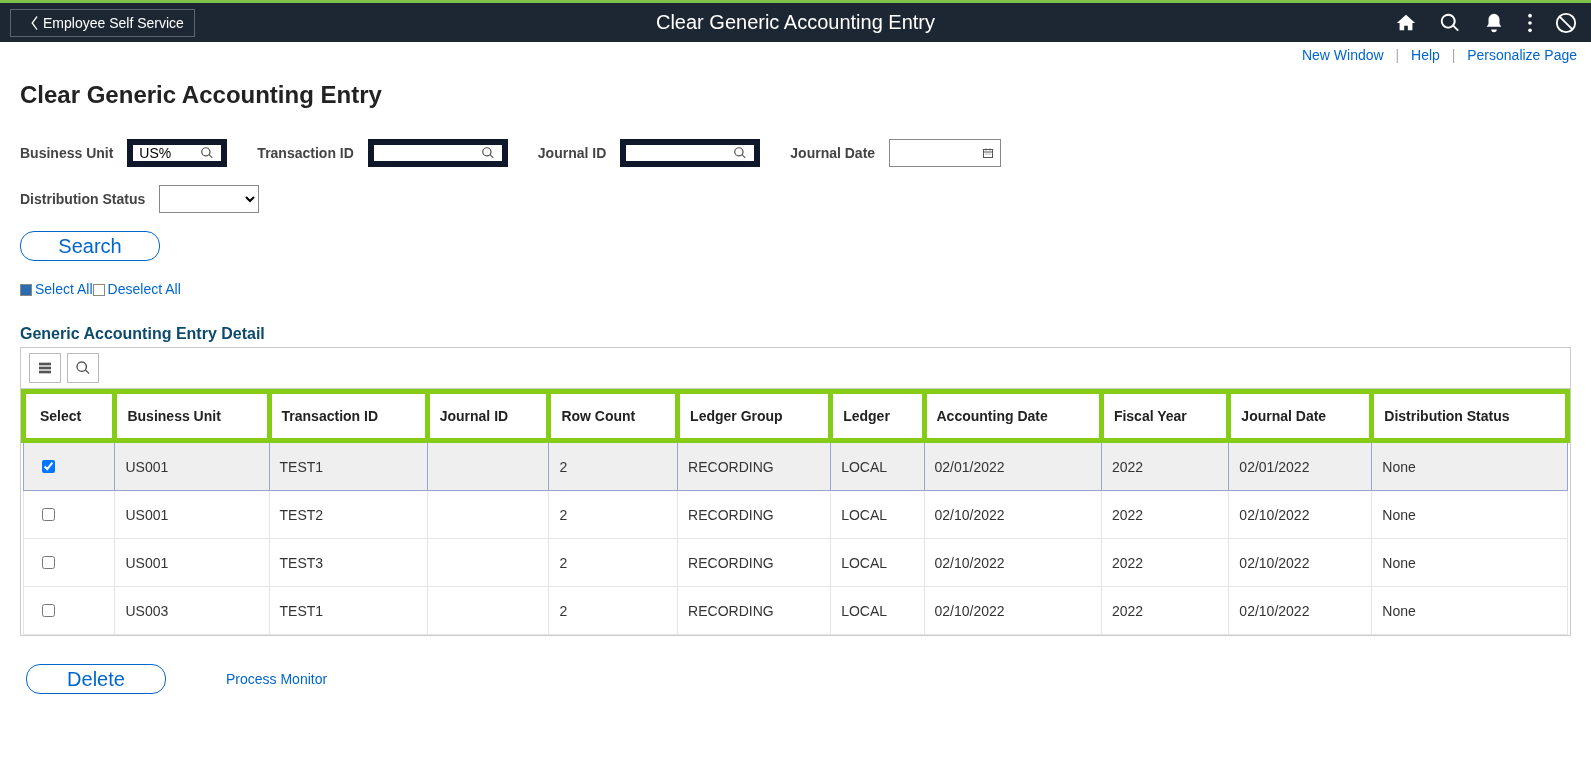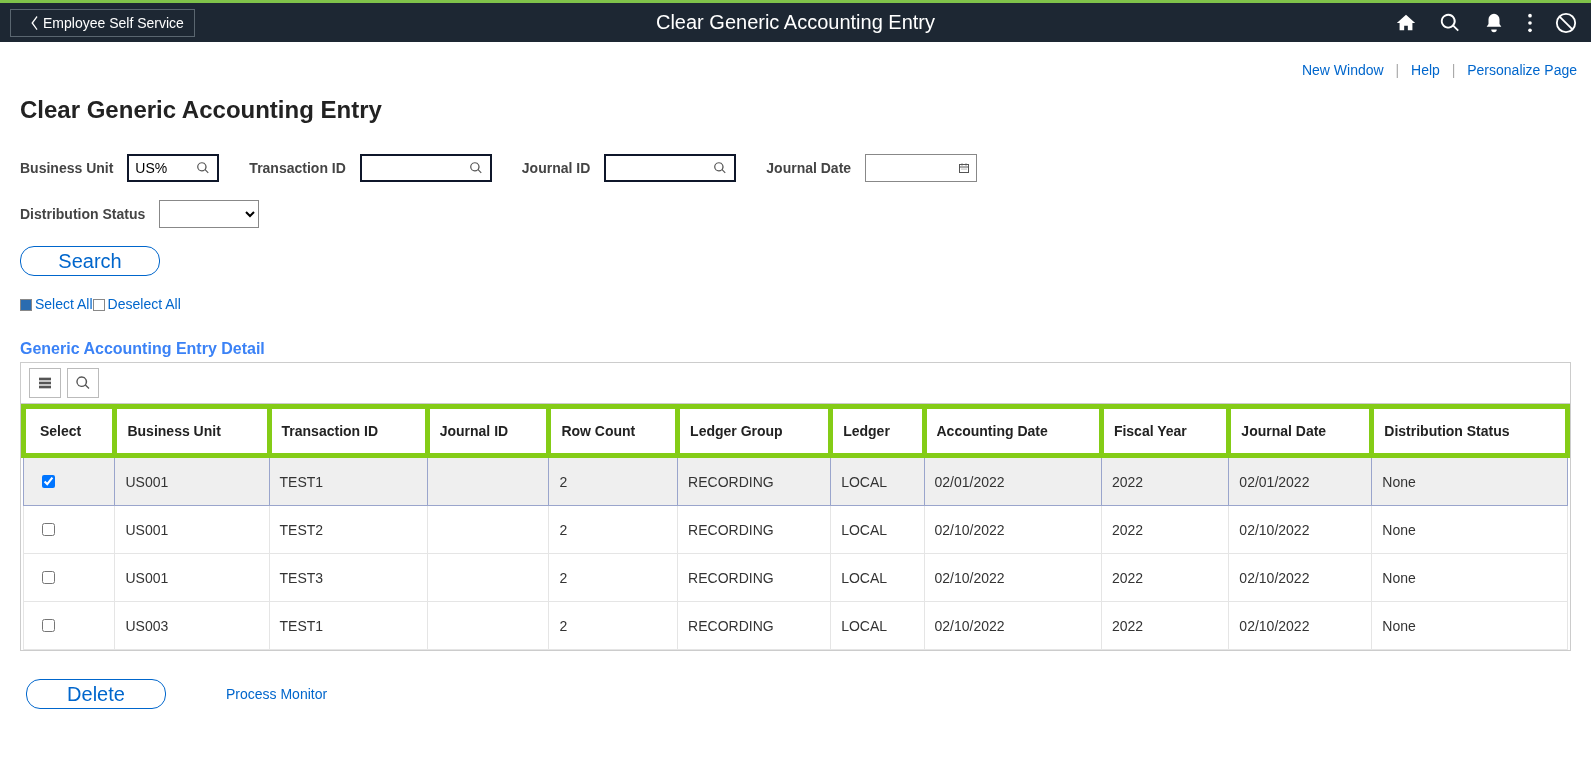"New Window | Help |" .utility-links { padding: 20px 14px 0 0 -> 5px 14px 0 0 }
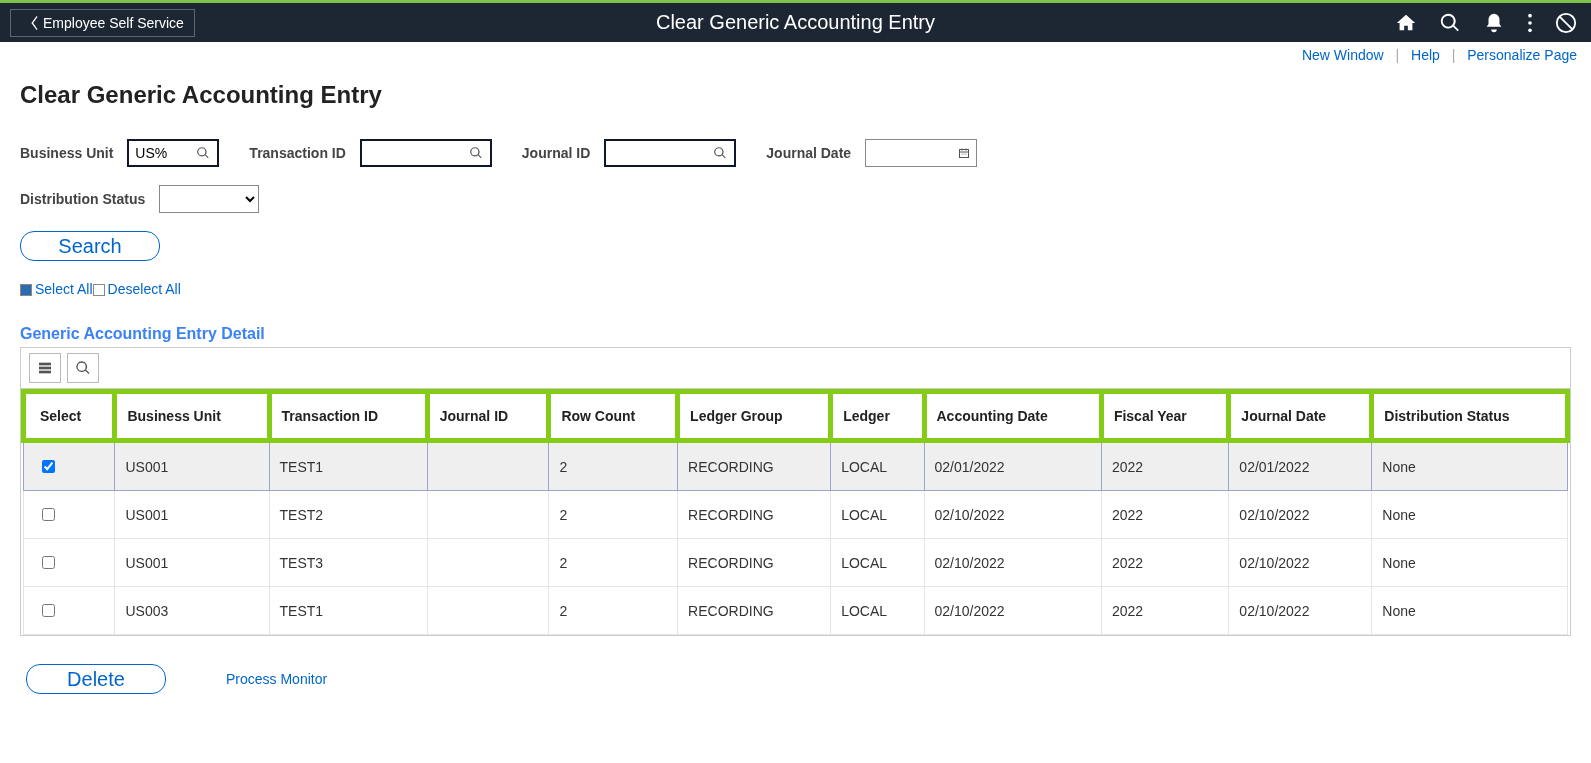"US%" .input-lookup { border: 2px solid #0f172a -> 6px solid #0f172a }
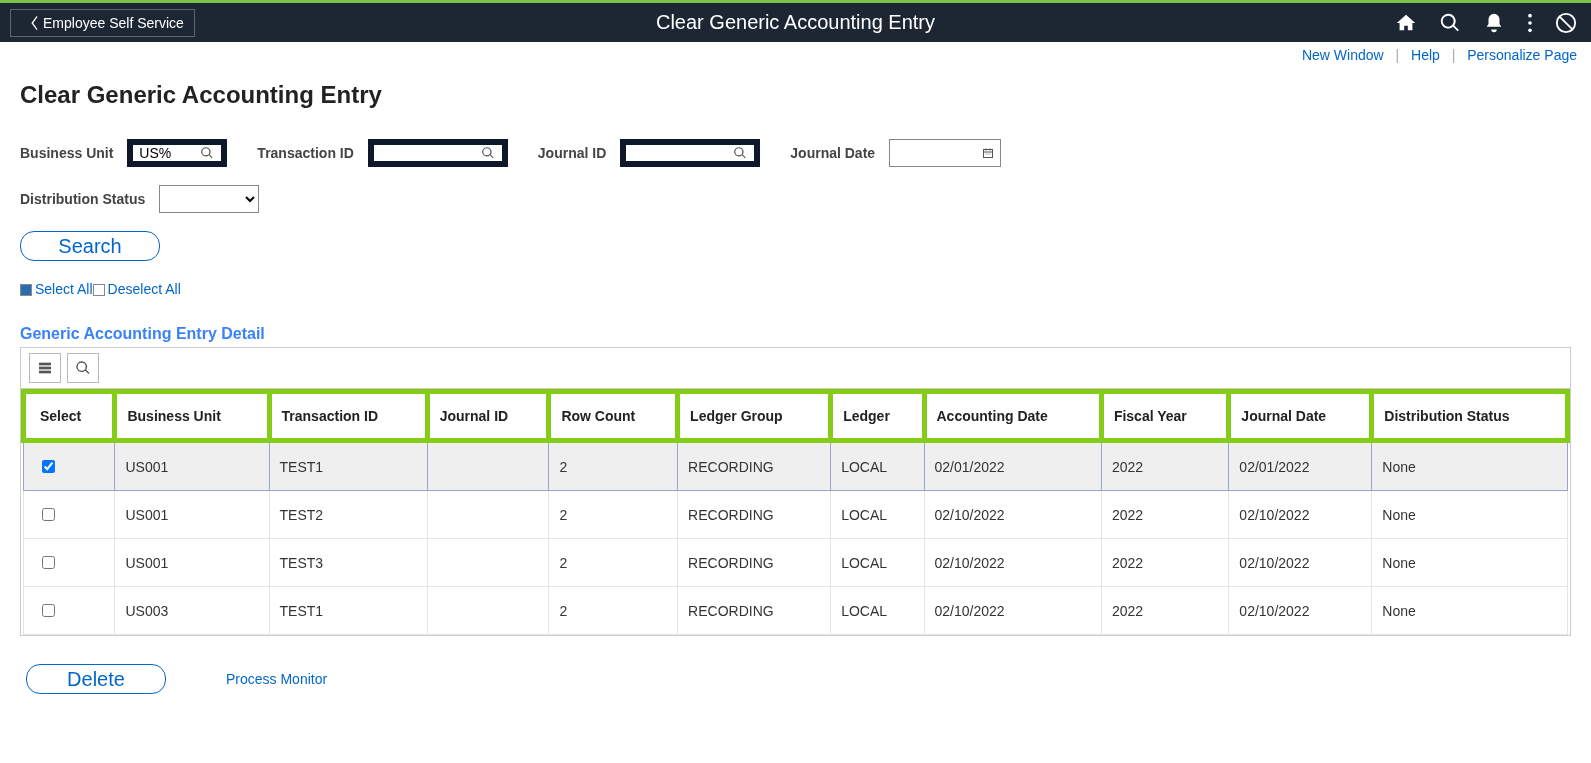"Generic Accounting Entry Detail" .section-title { color: #3b82f6 -> #0c4a6e }
